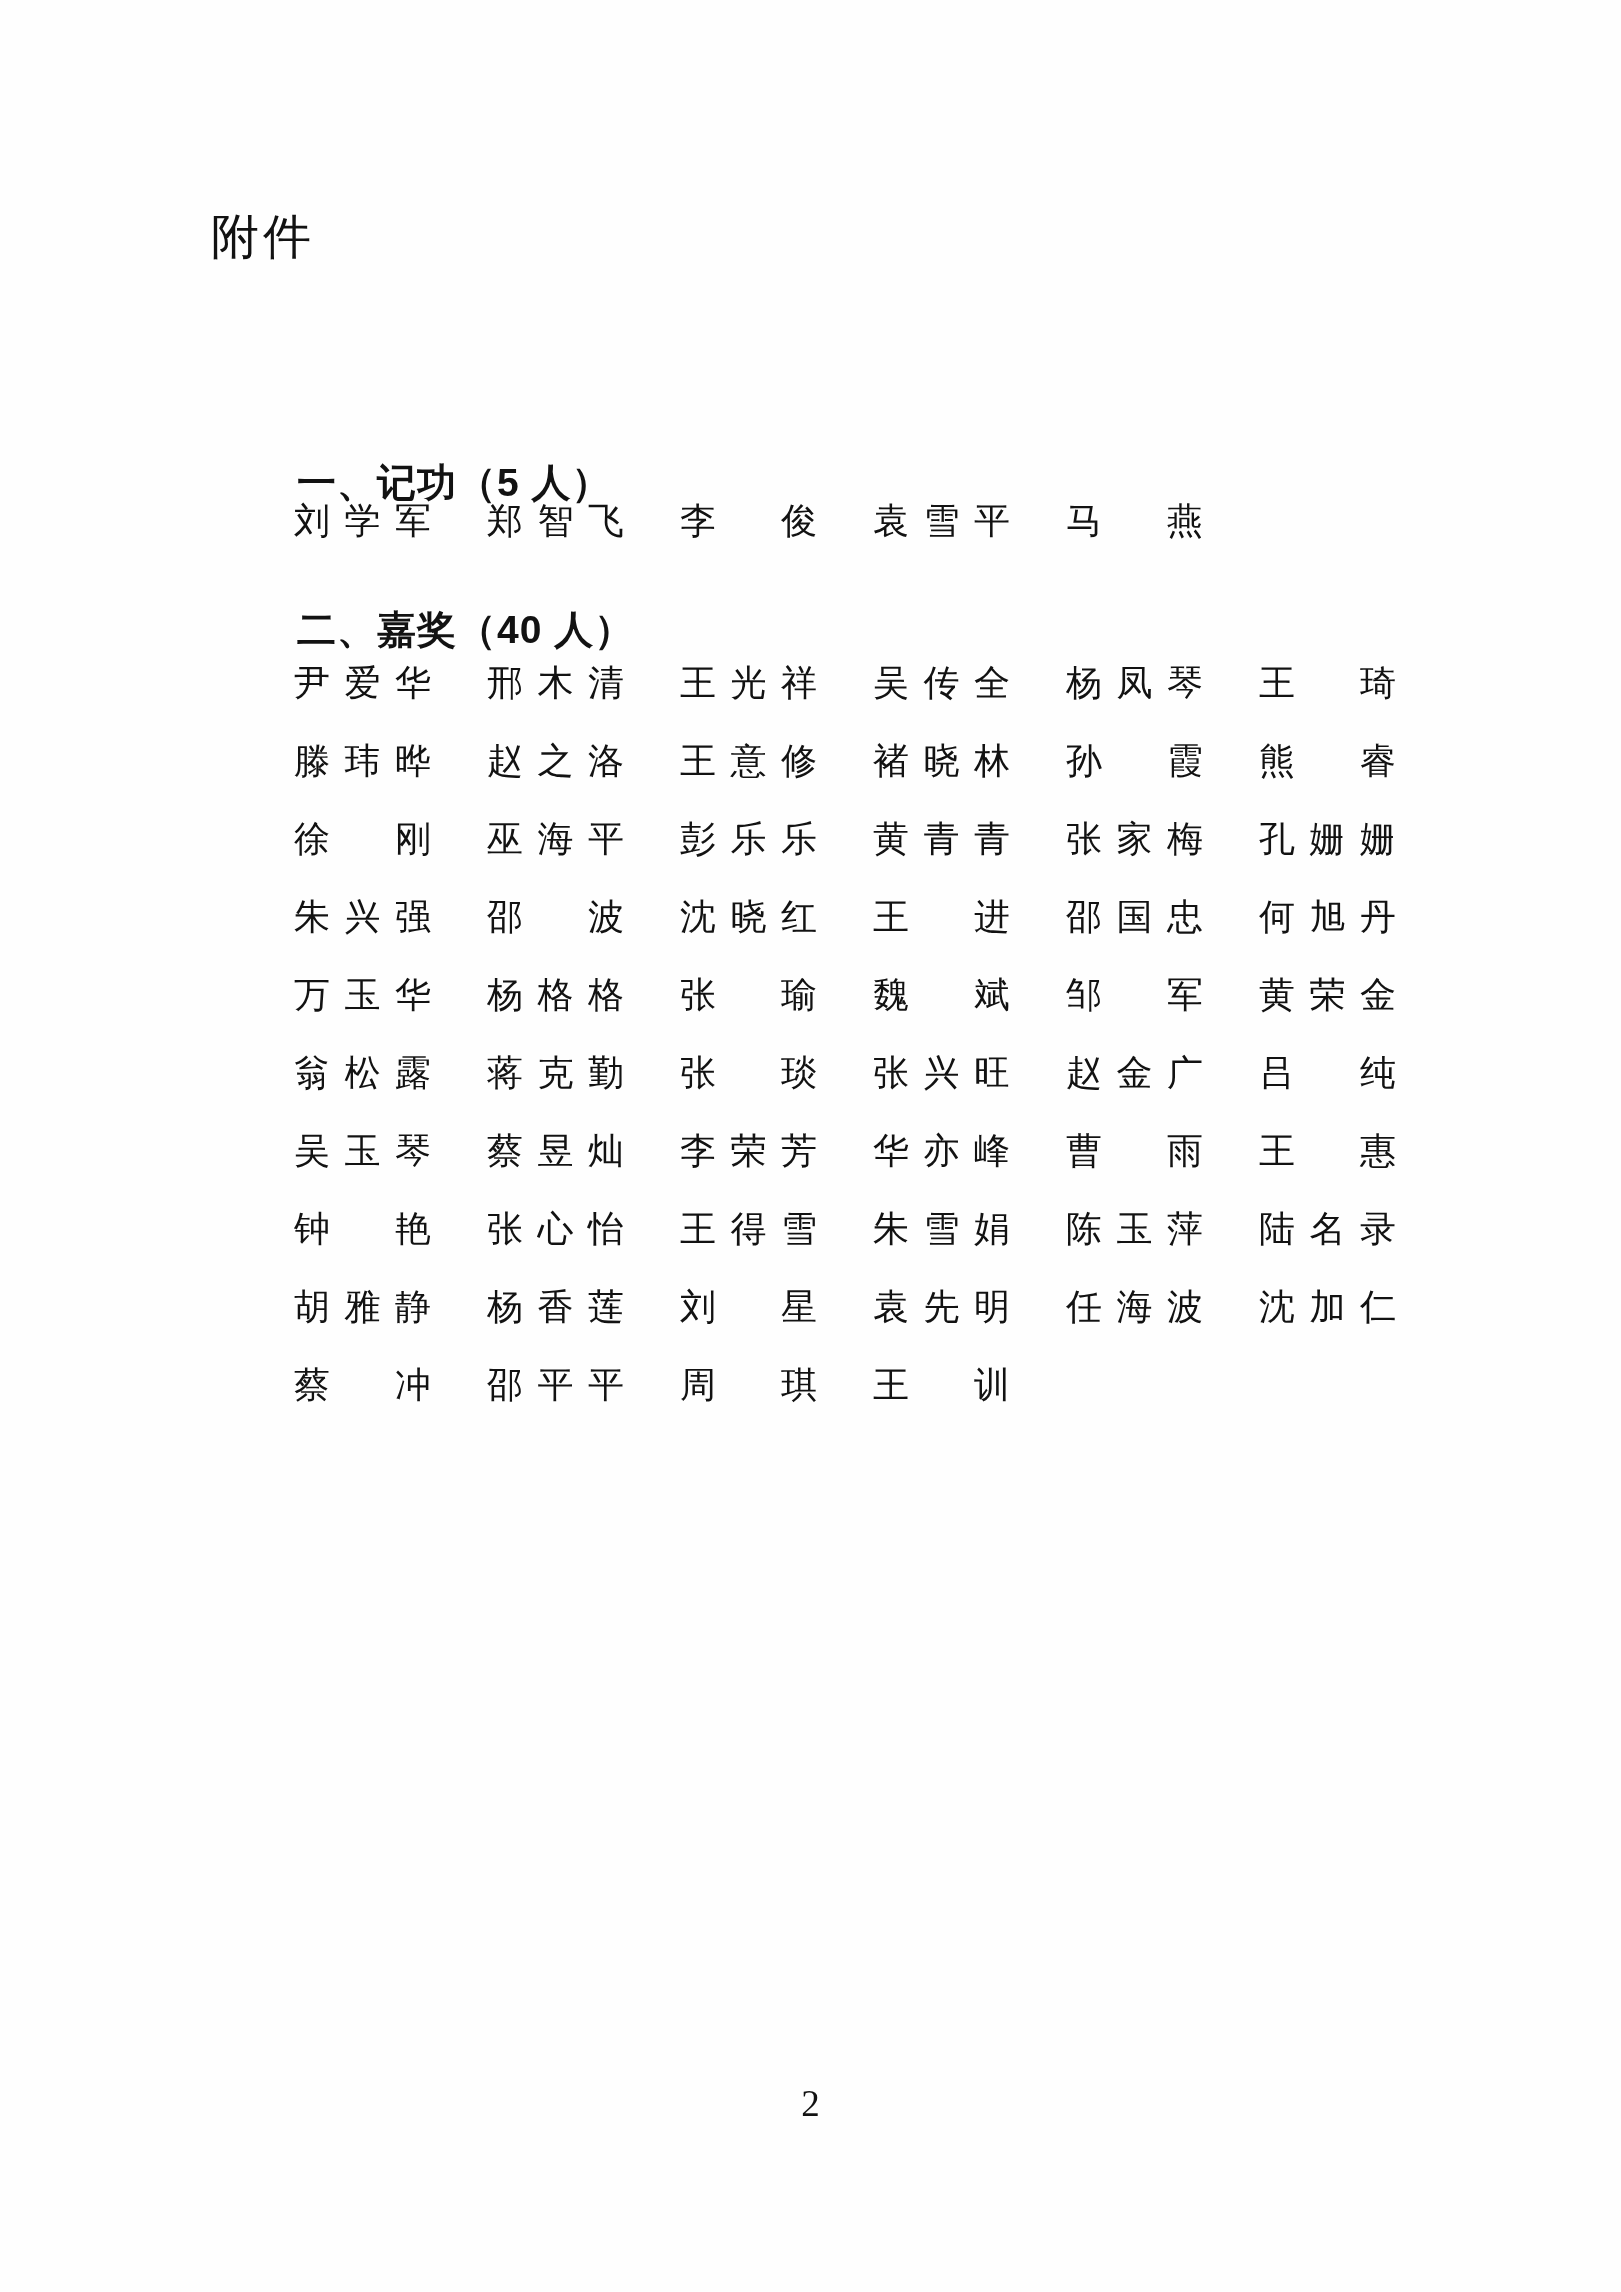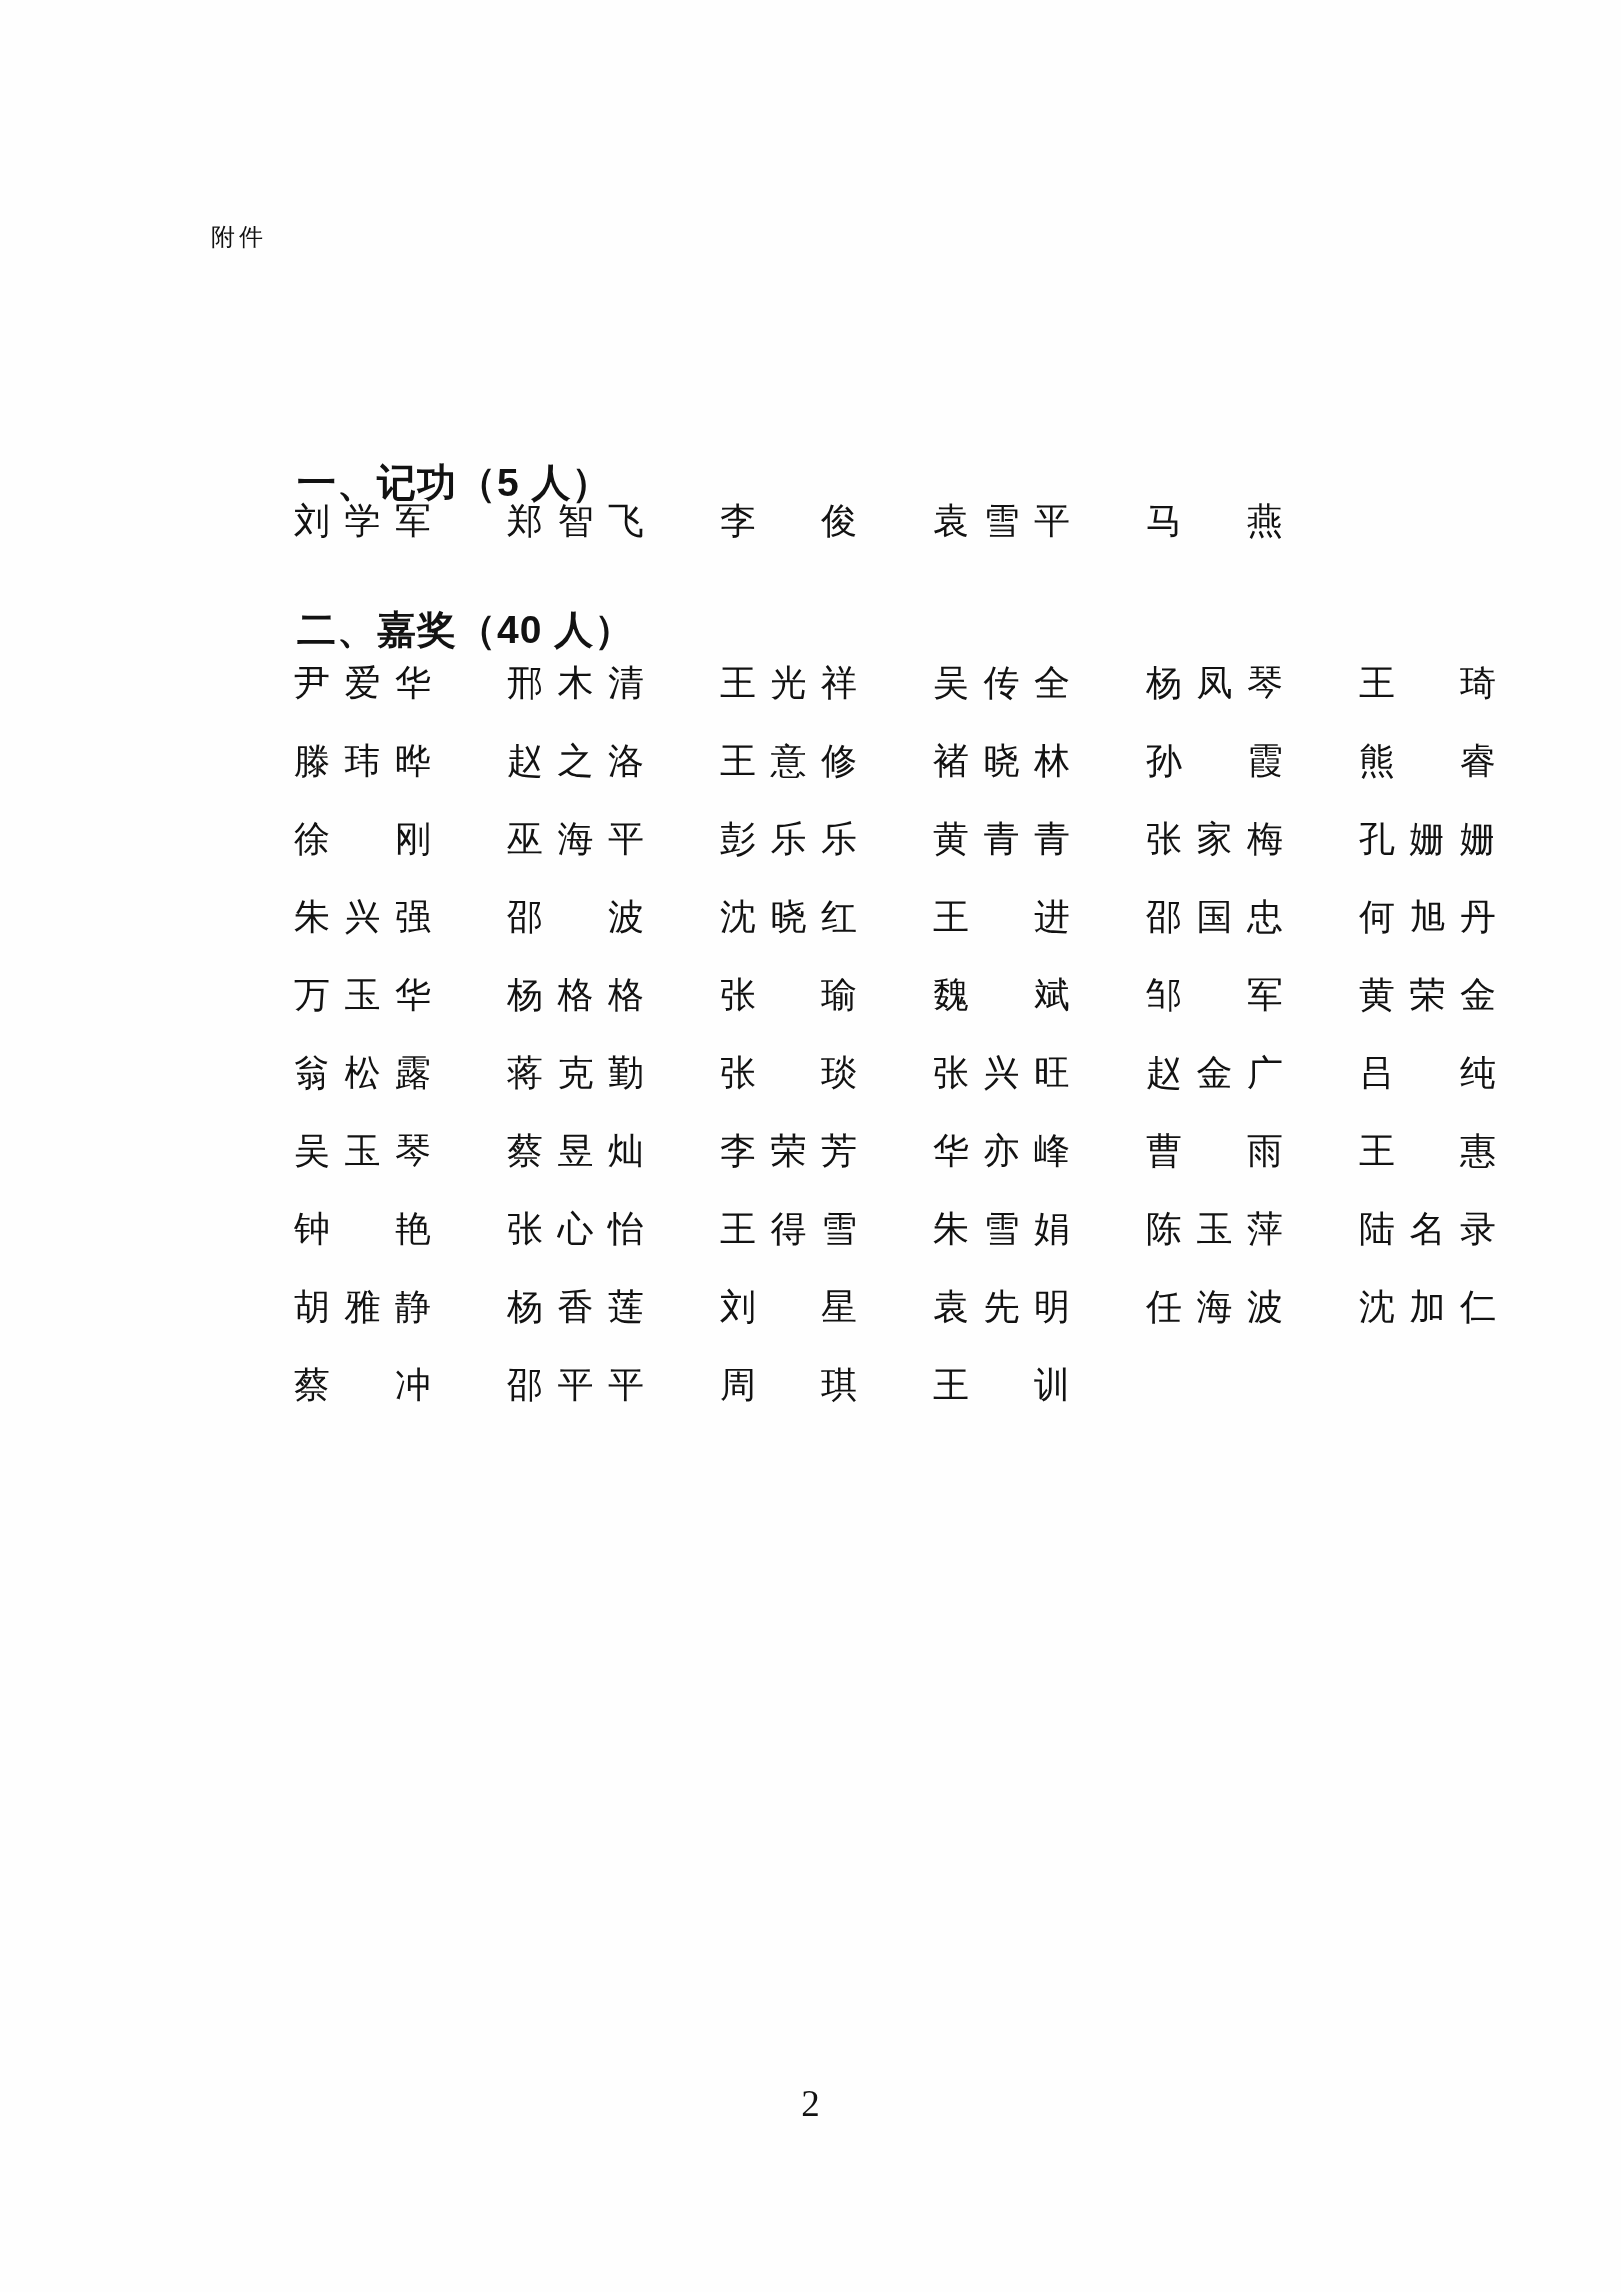"附件" .attachment-label { font-size: 24px -> 48px }
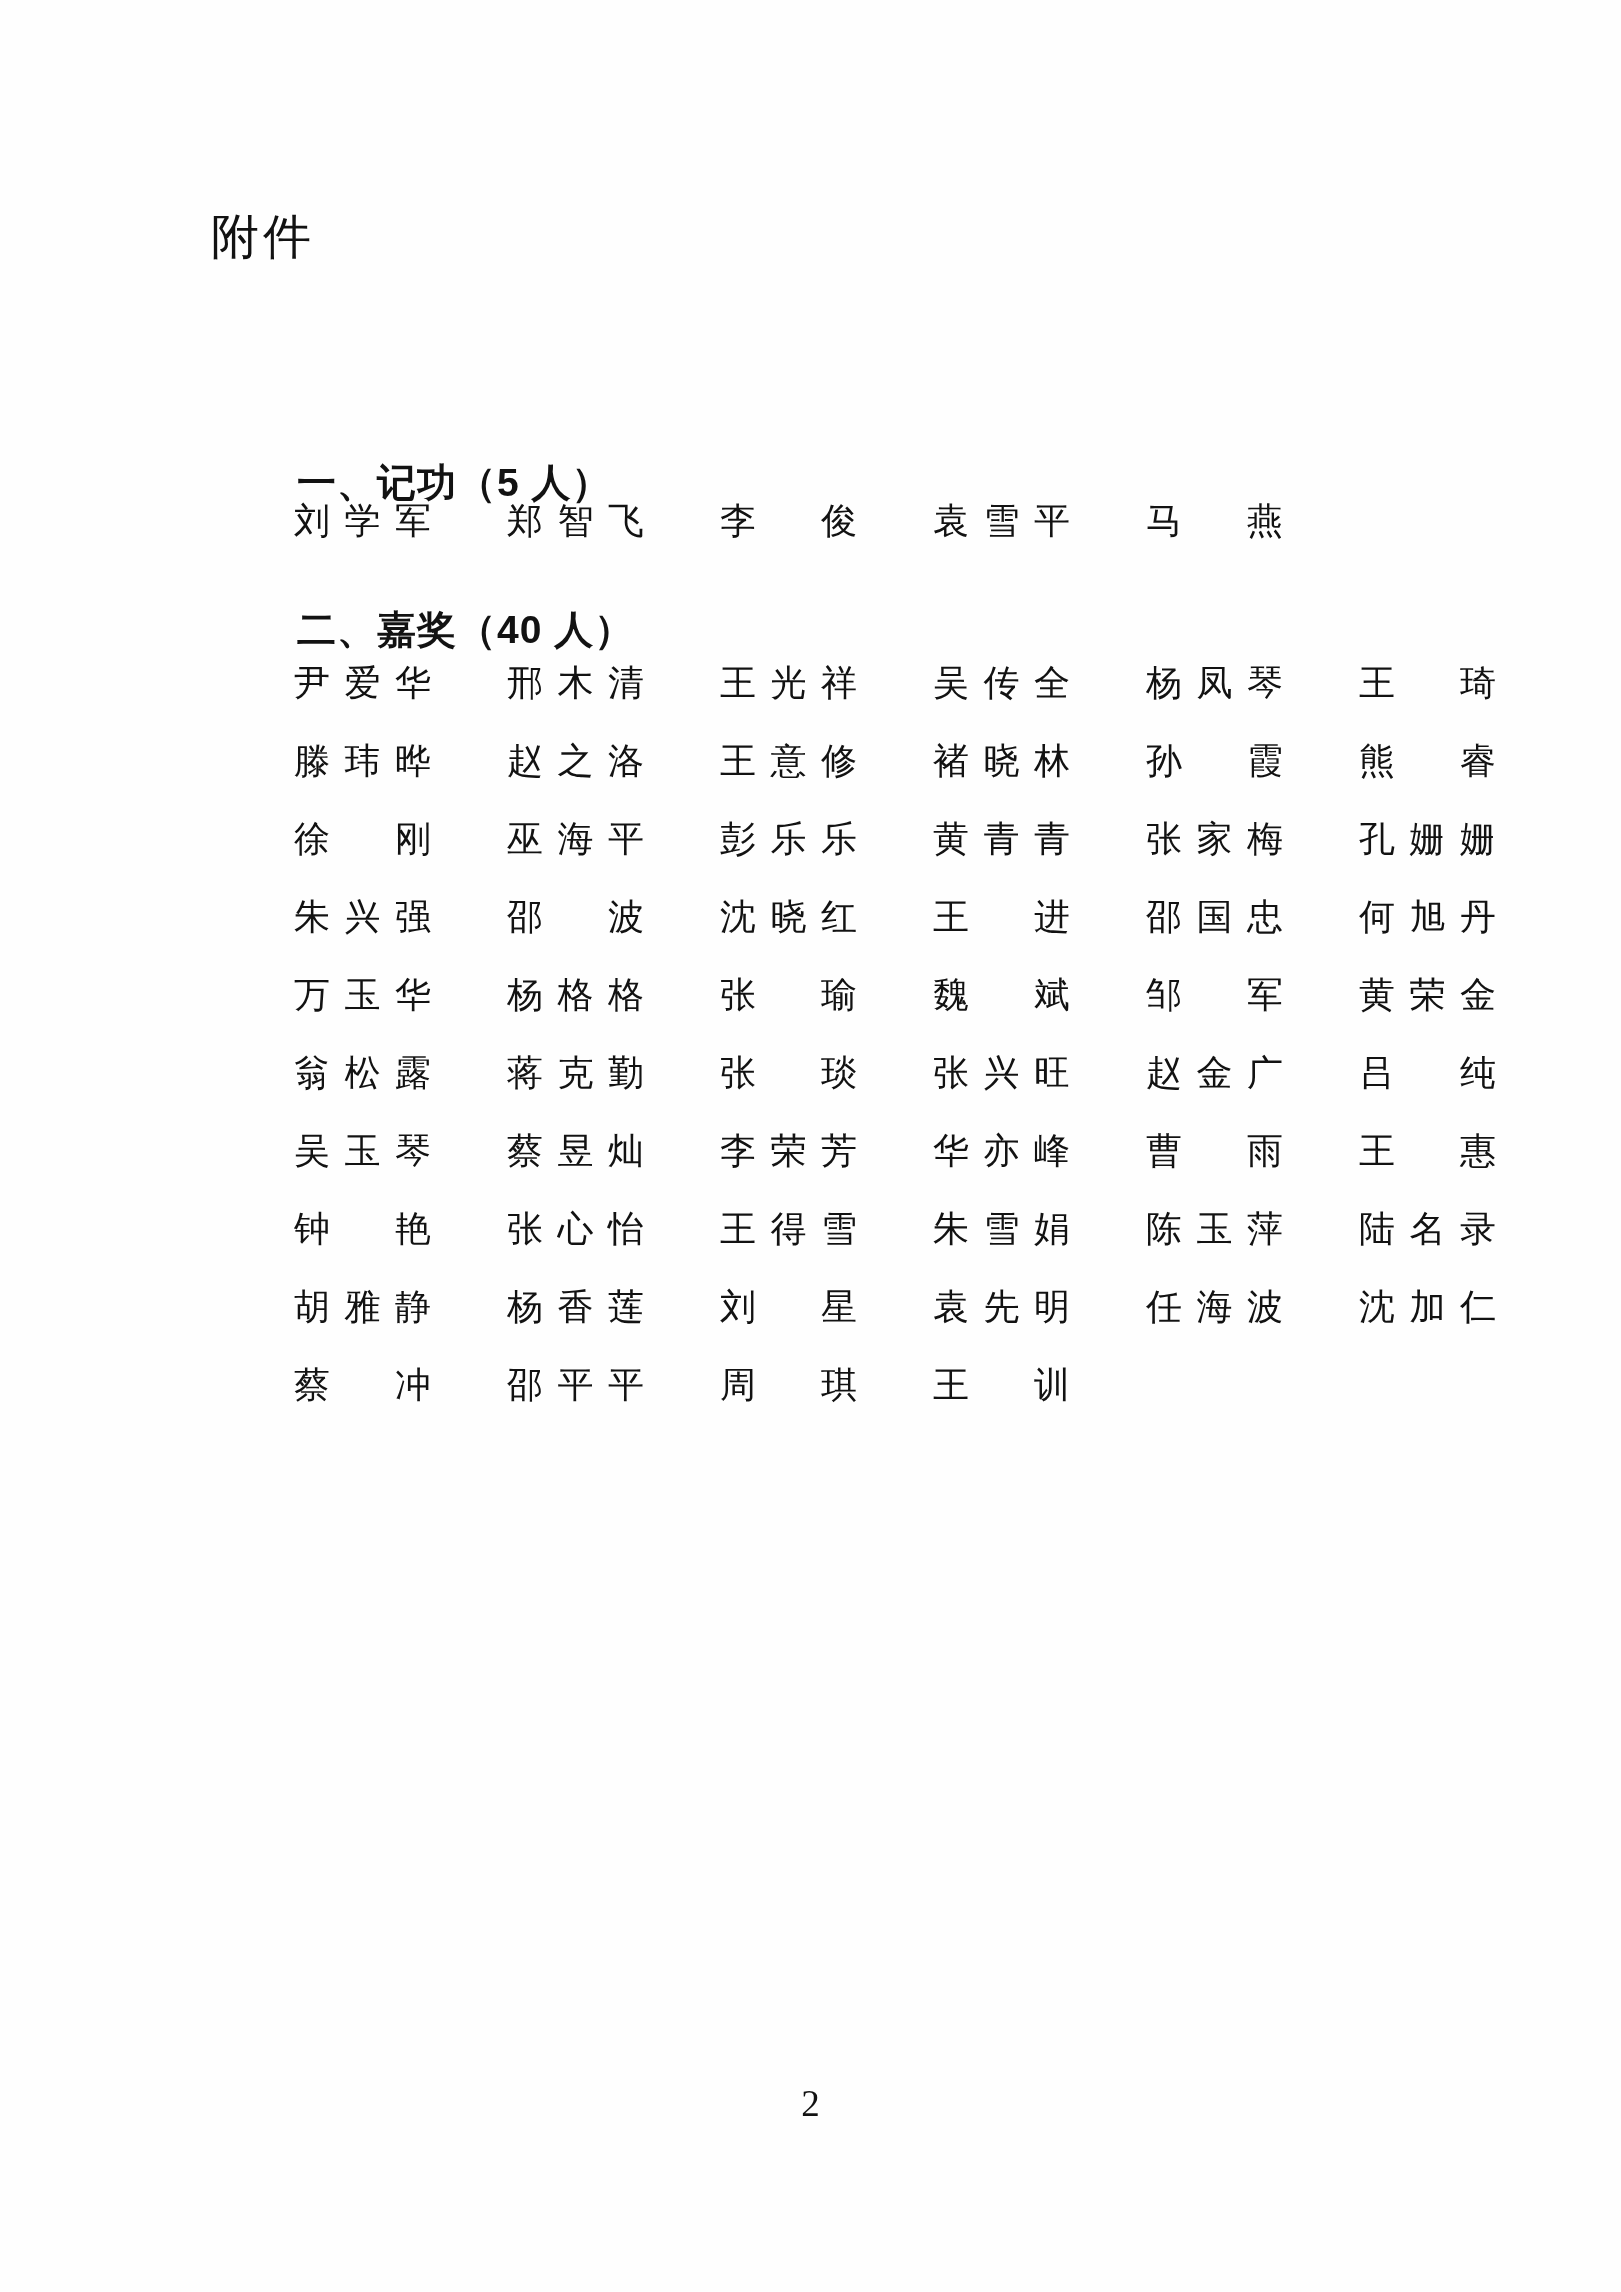"刘学军" .name-row { gap: 76px -> 56px }
